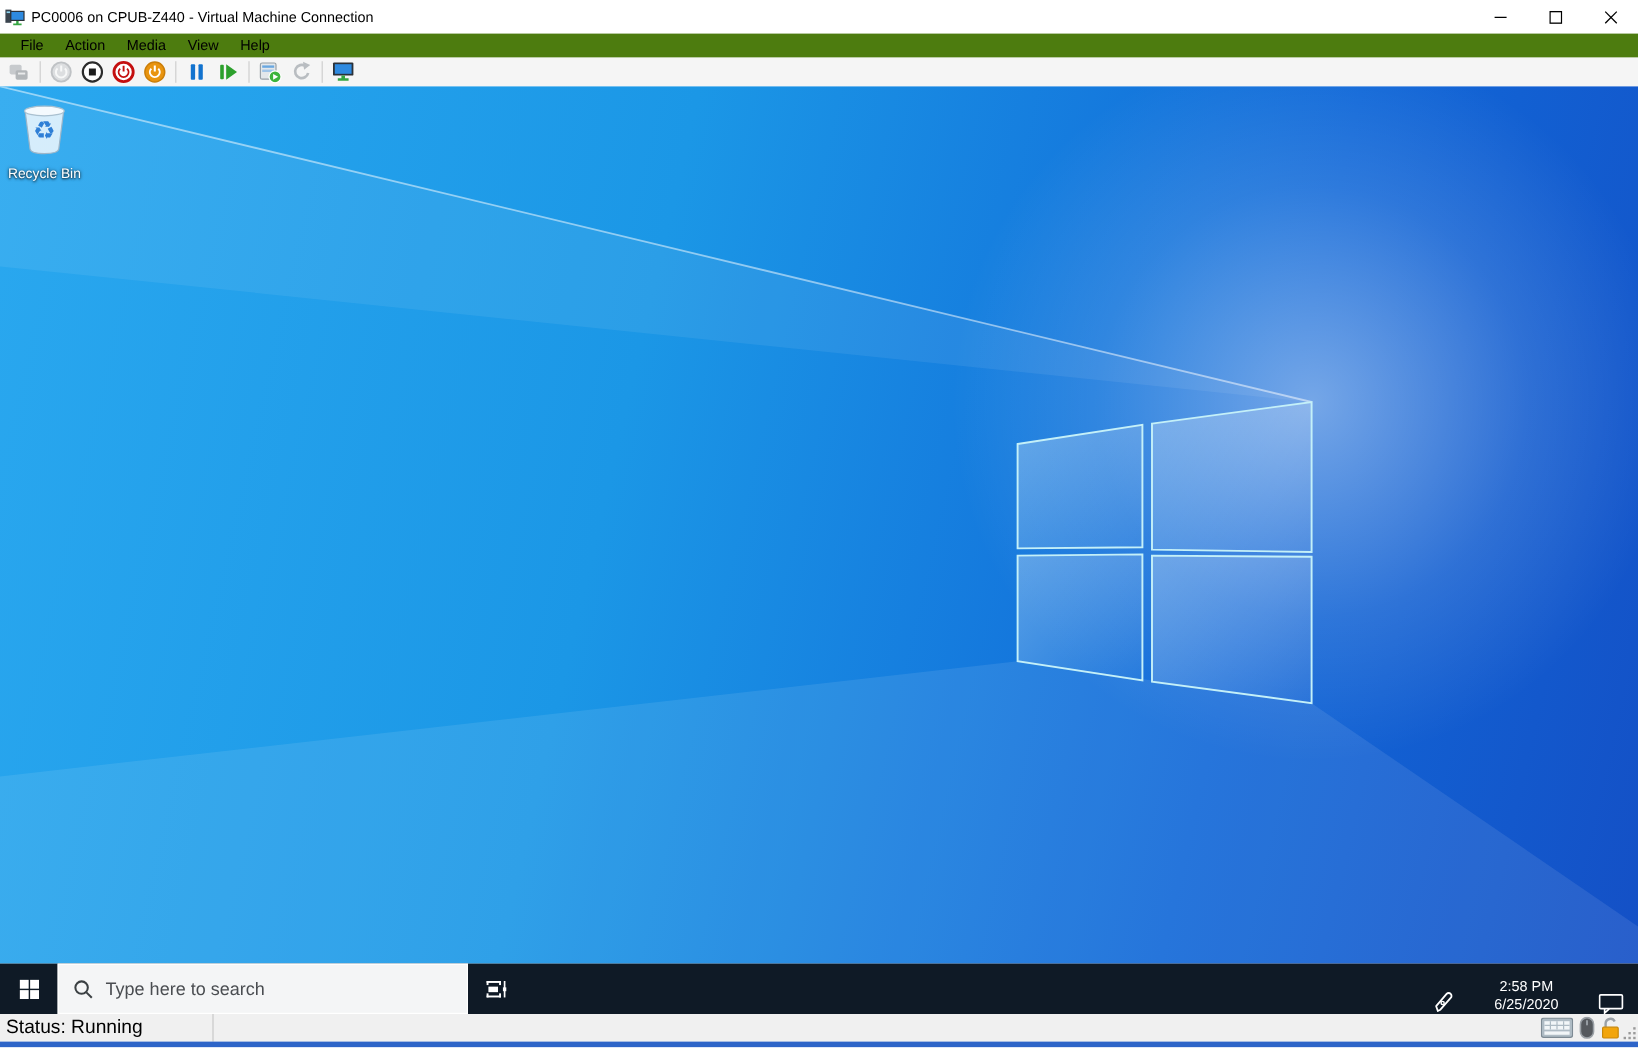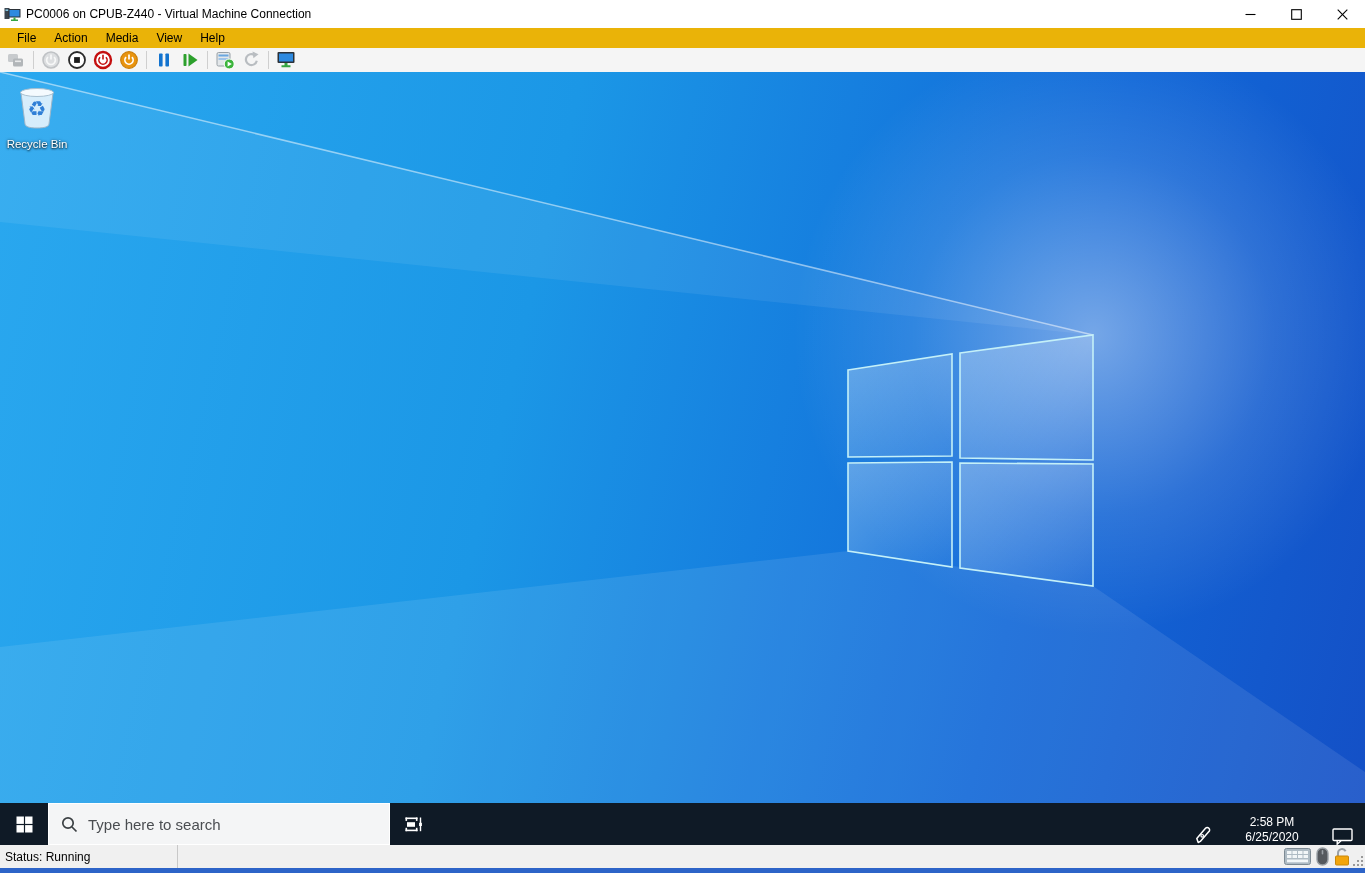"File" .menubar { background: #eab308 -> #4d7c0f }
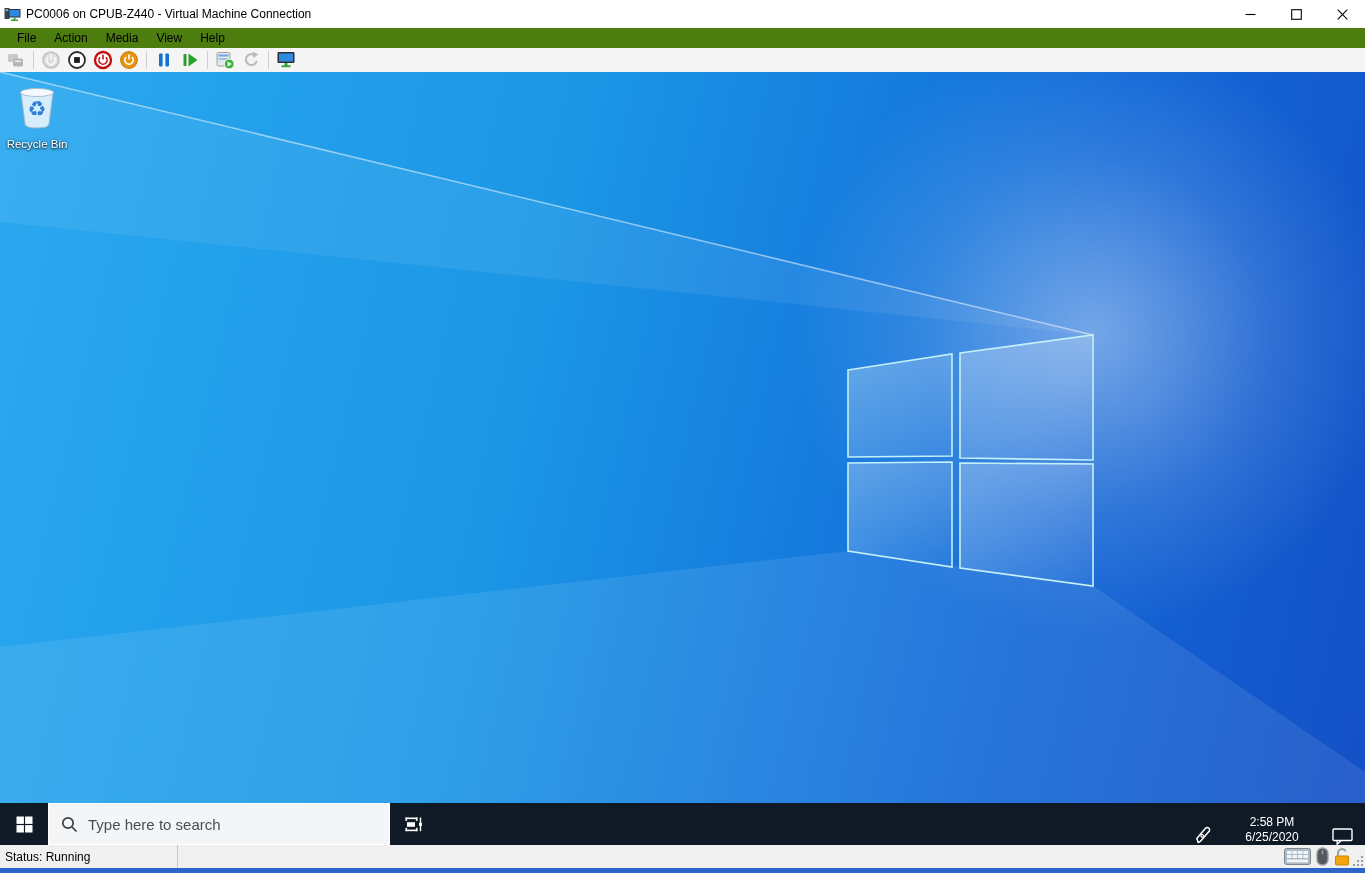"Status: Running" .status-cell { font-size: 12px -> 16px }
